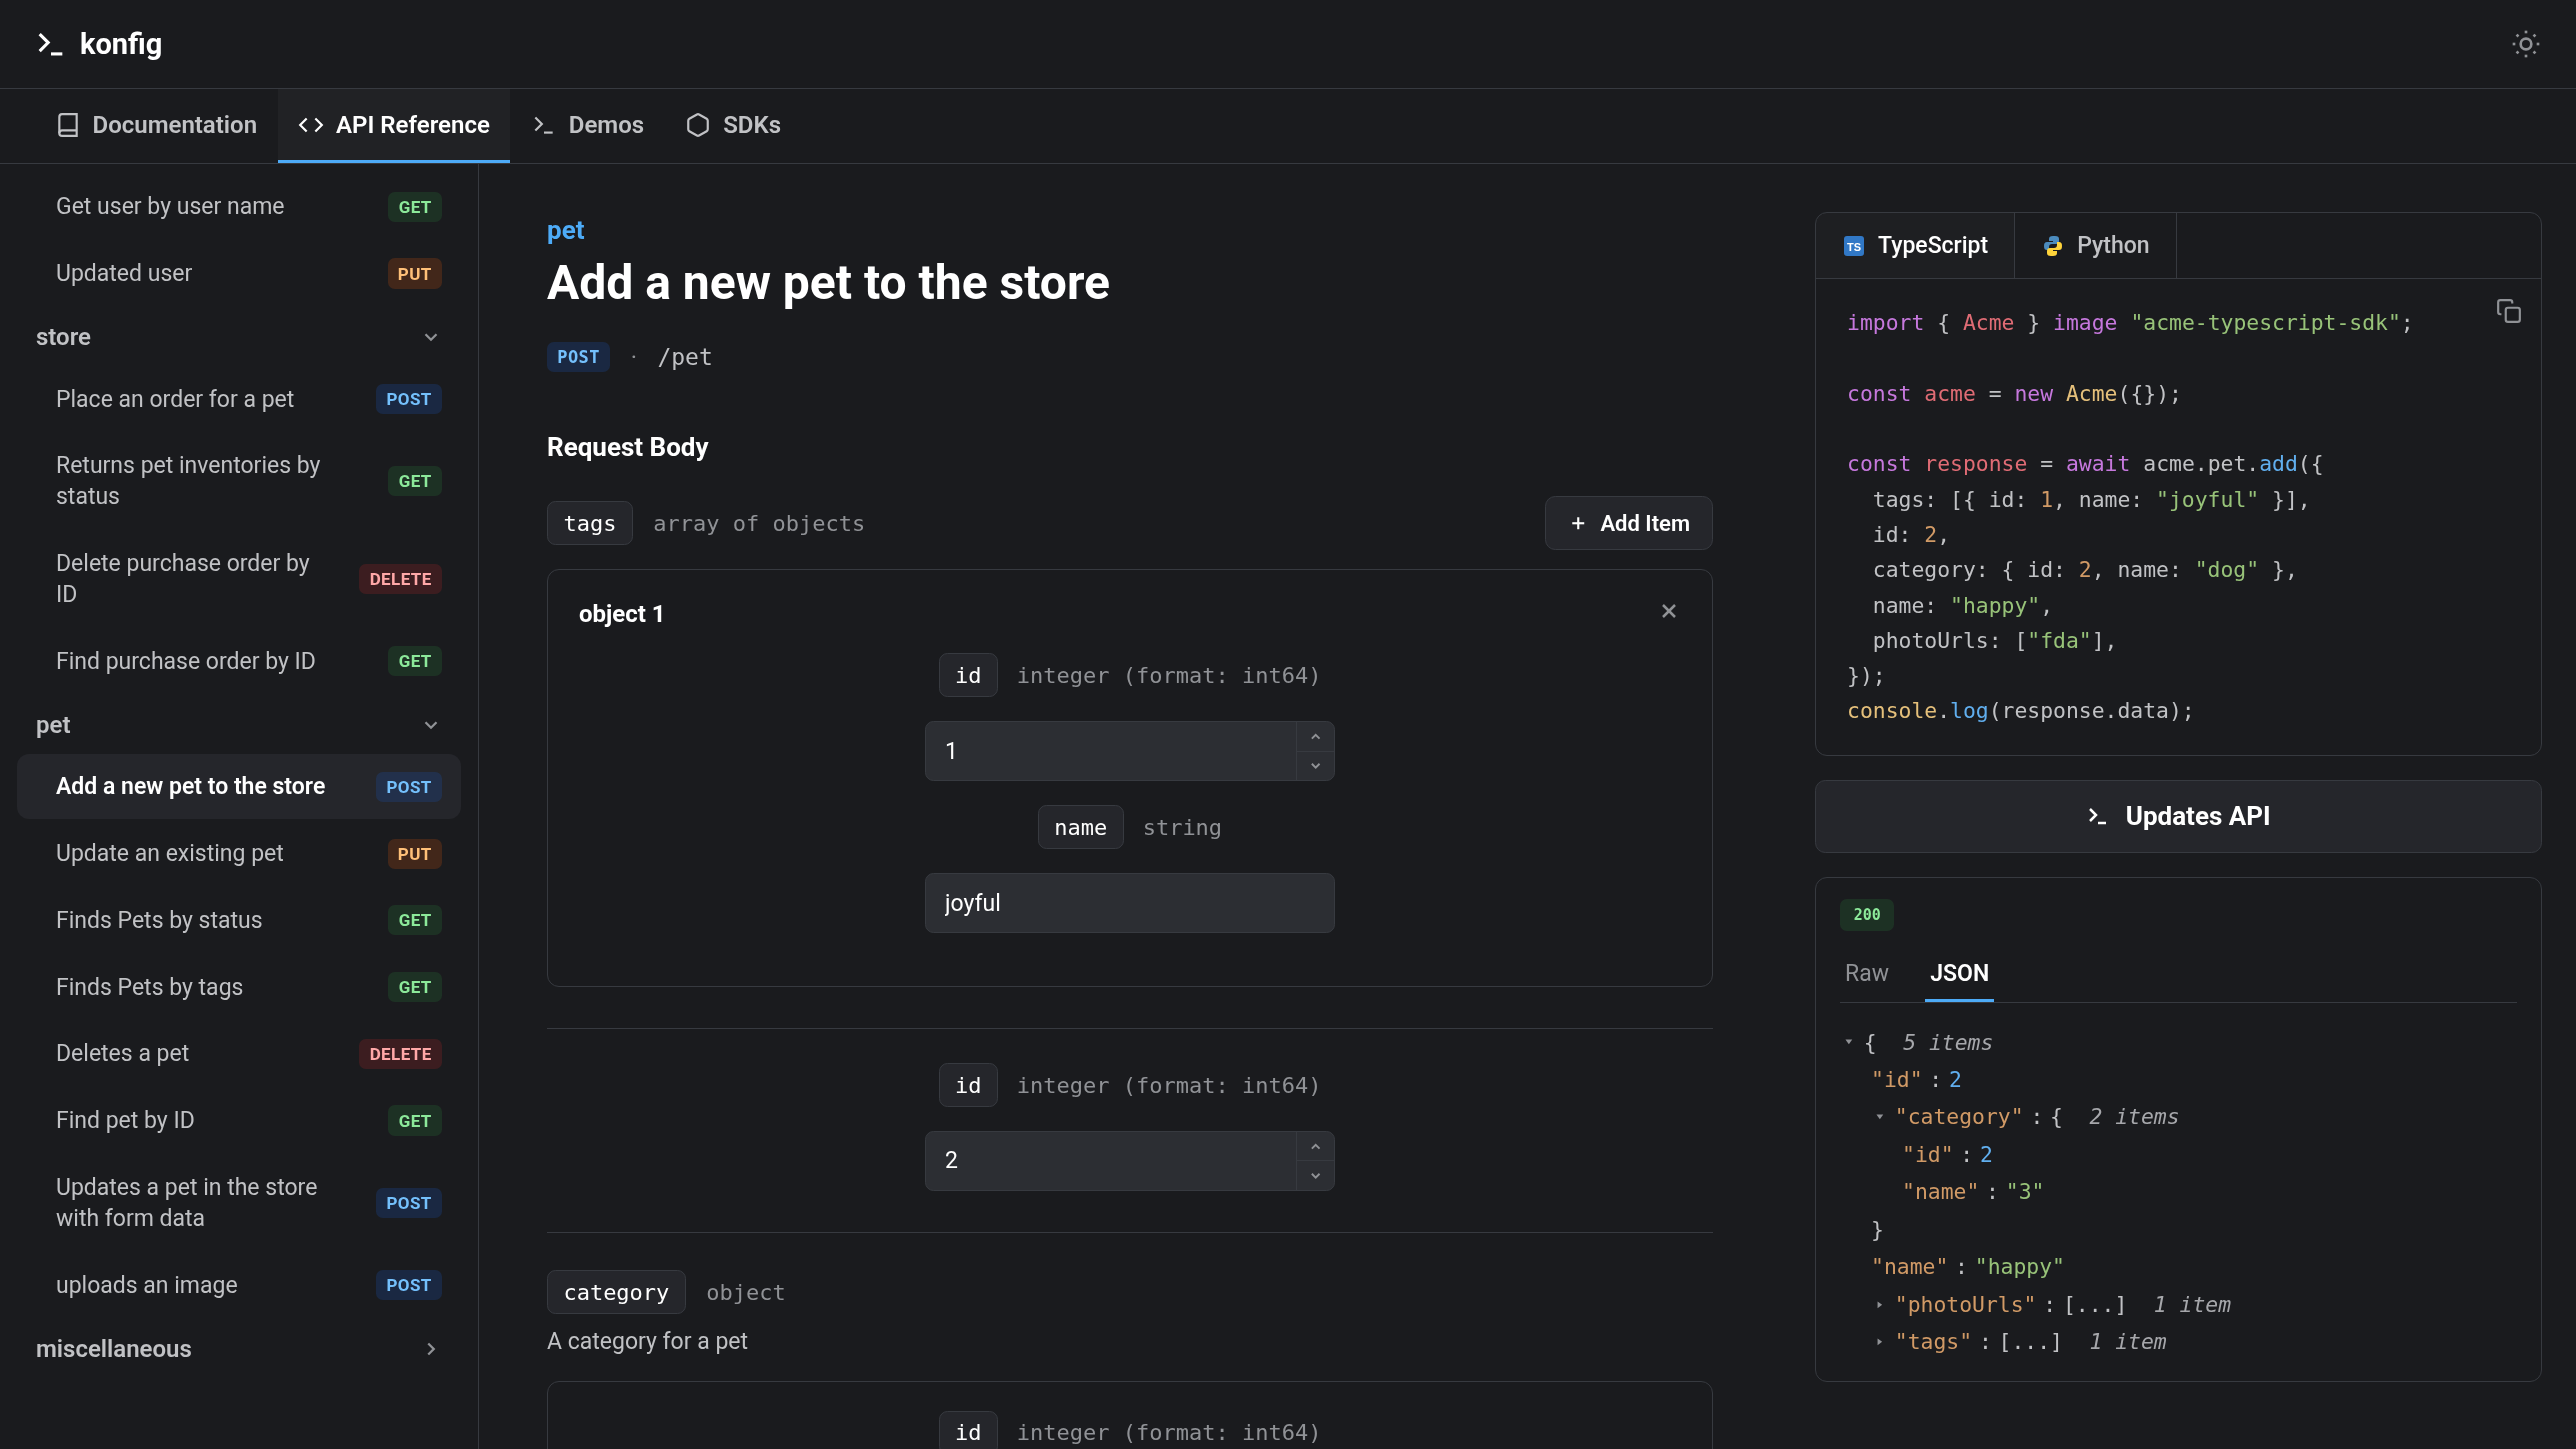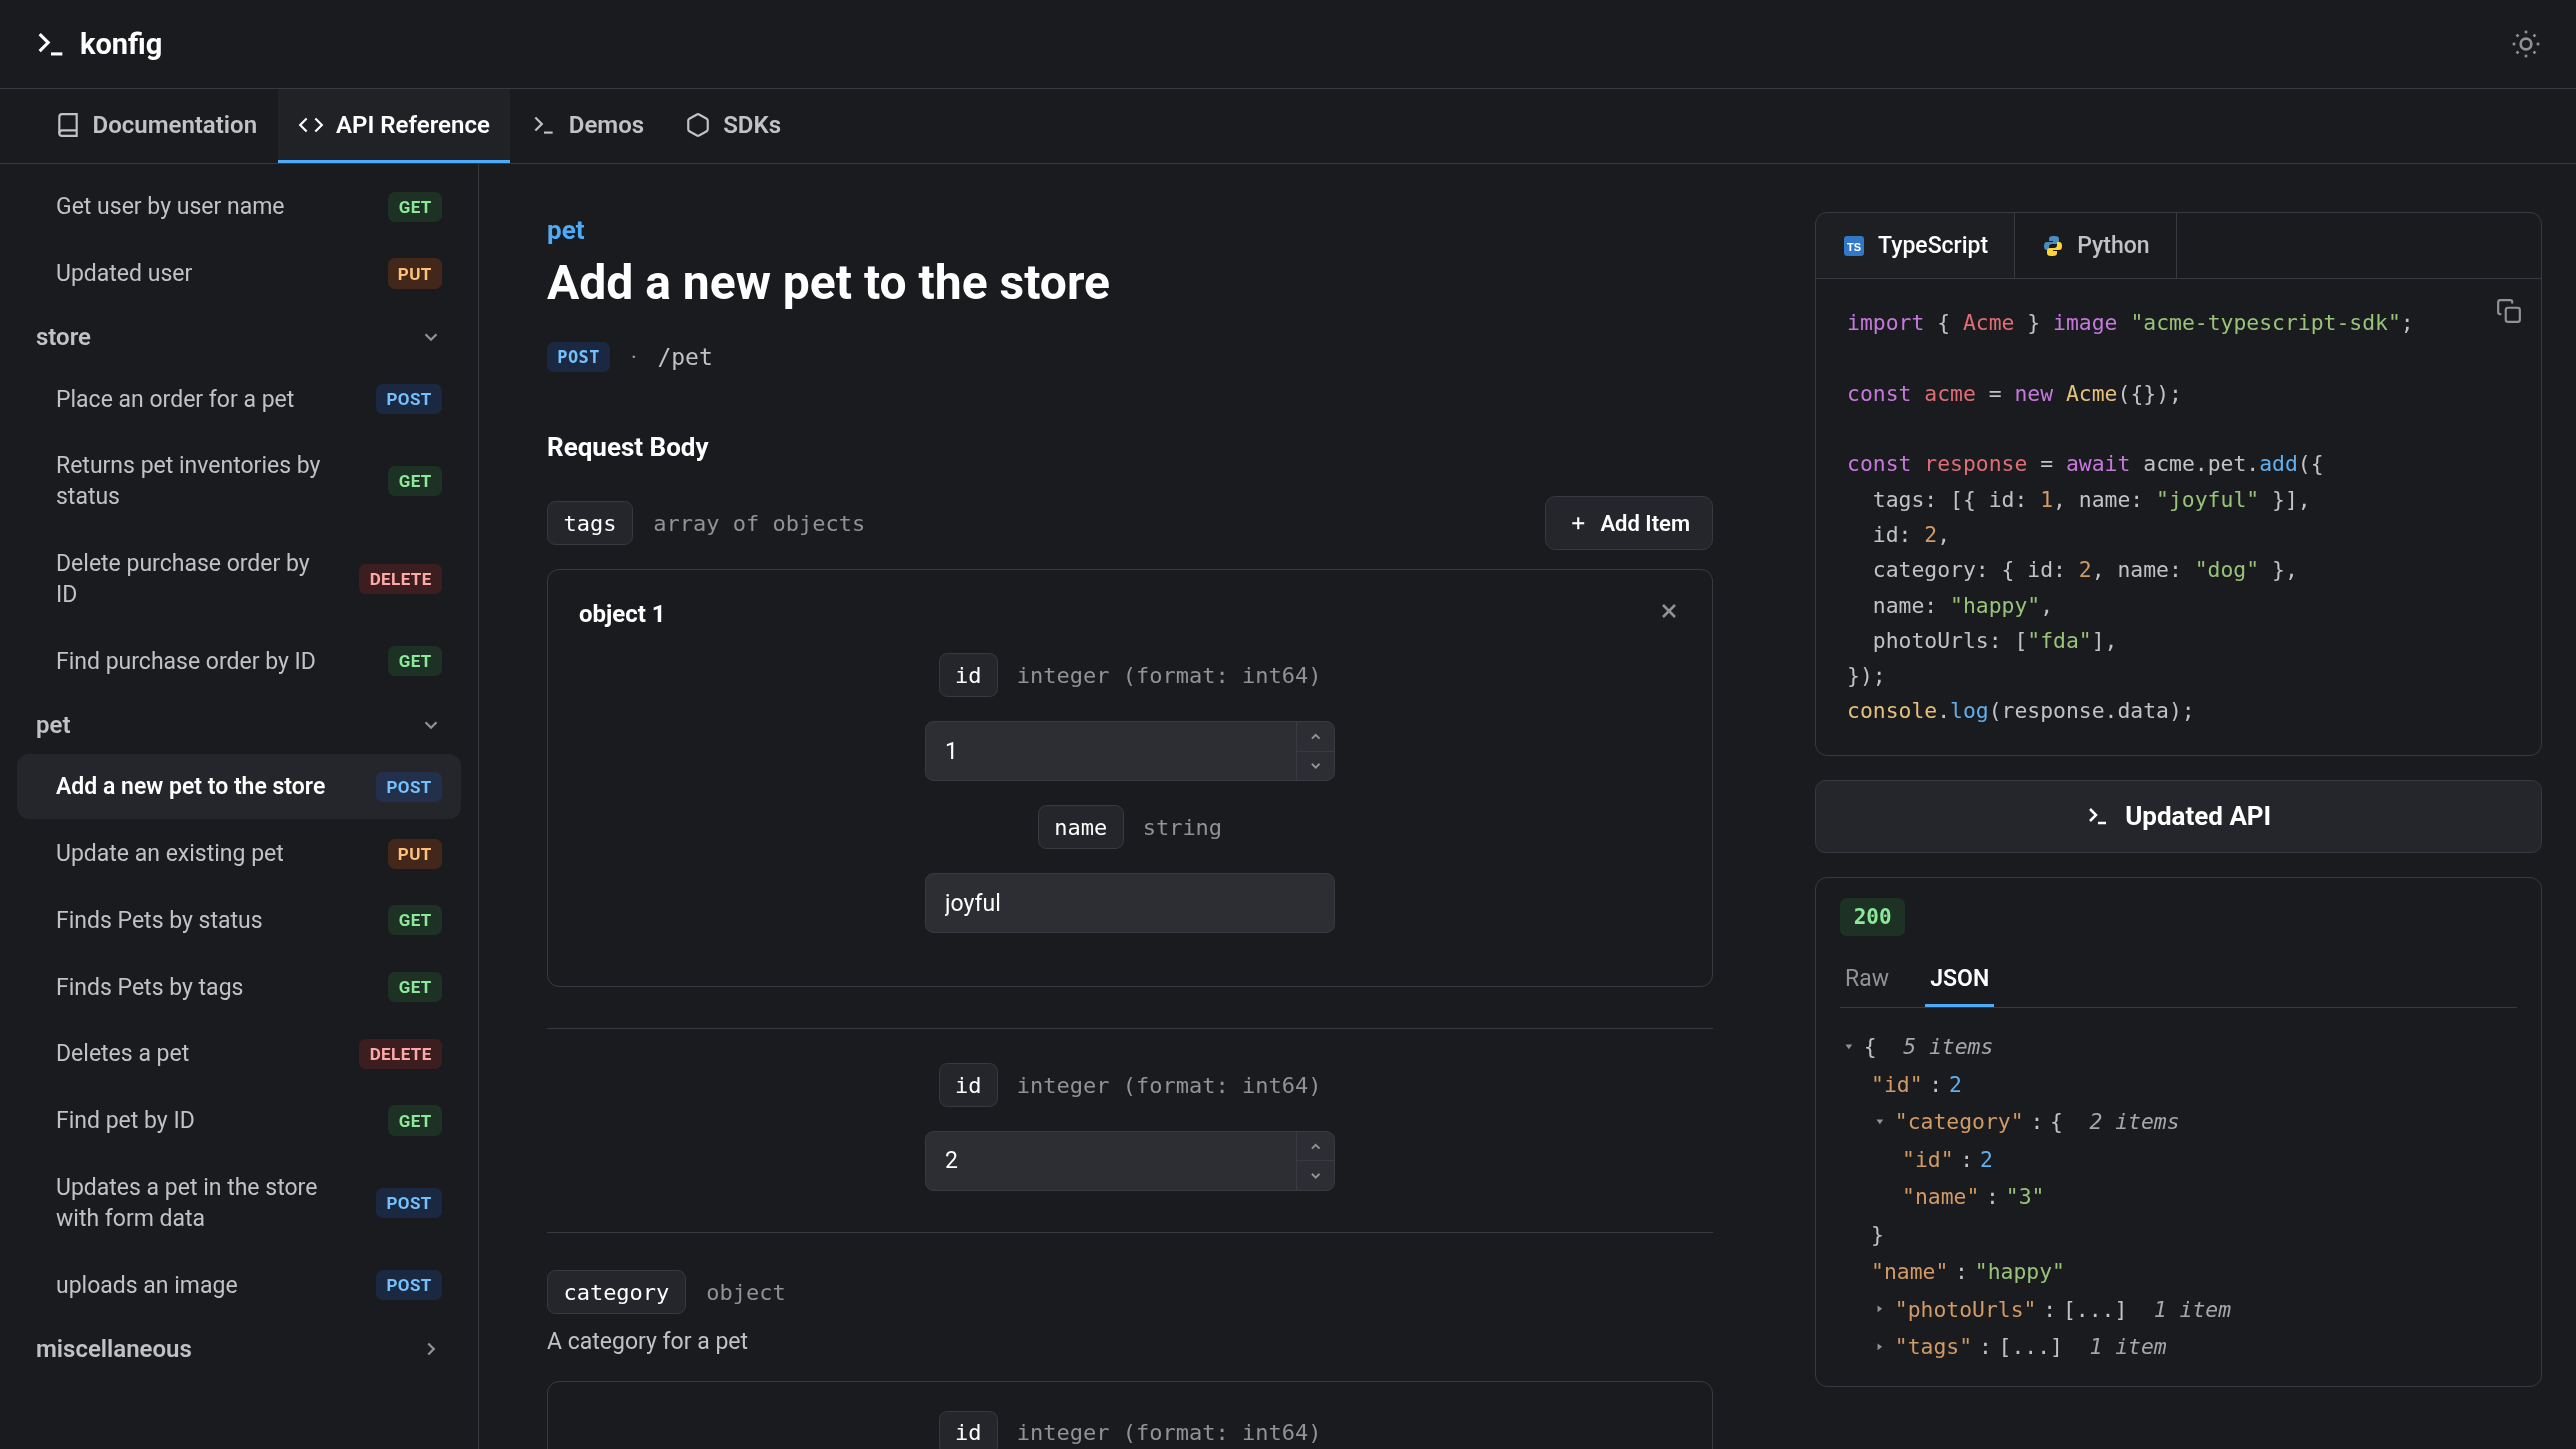"Updated API" span { text: Updated -> Updates }
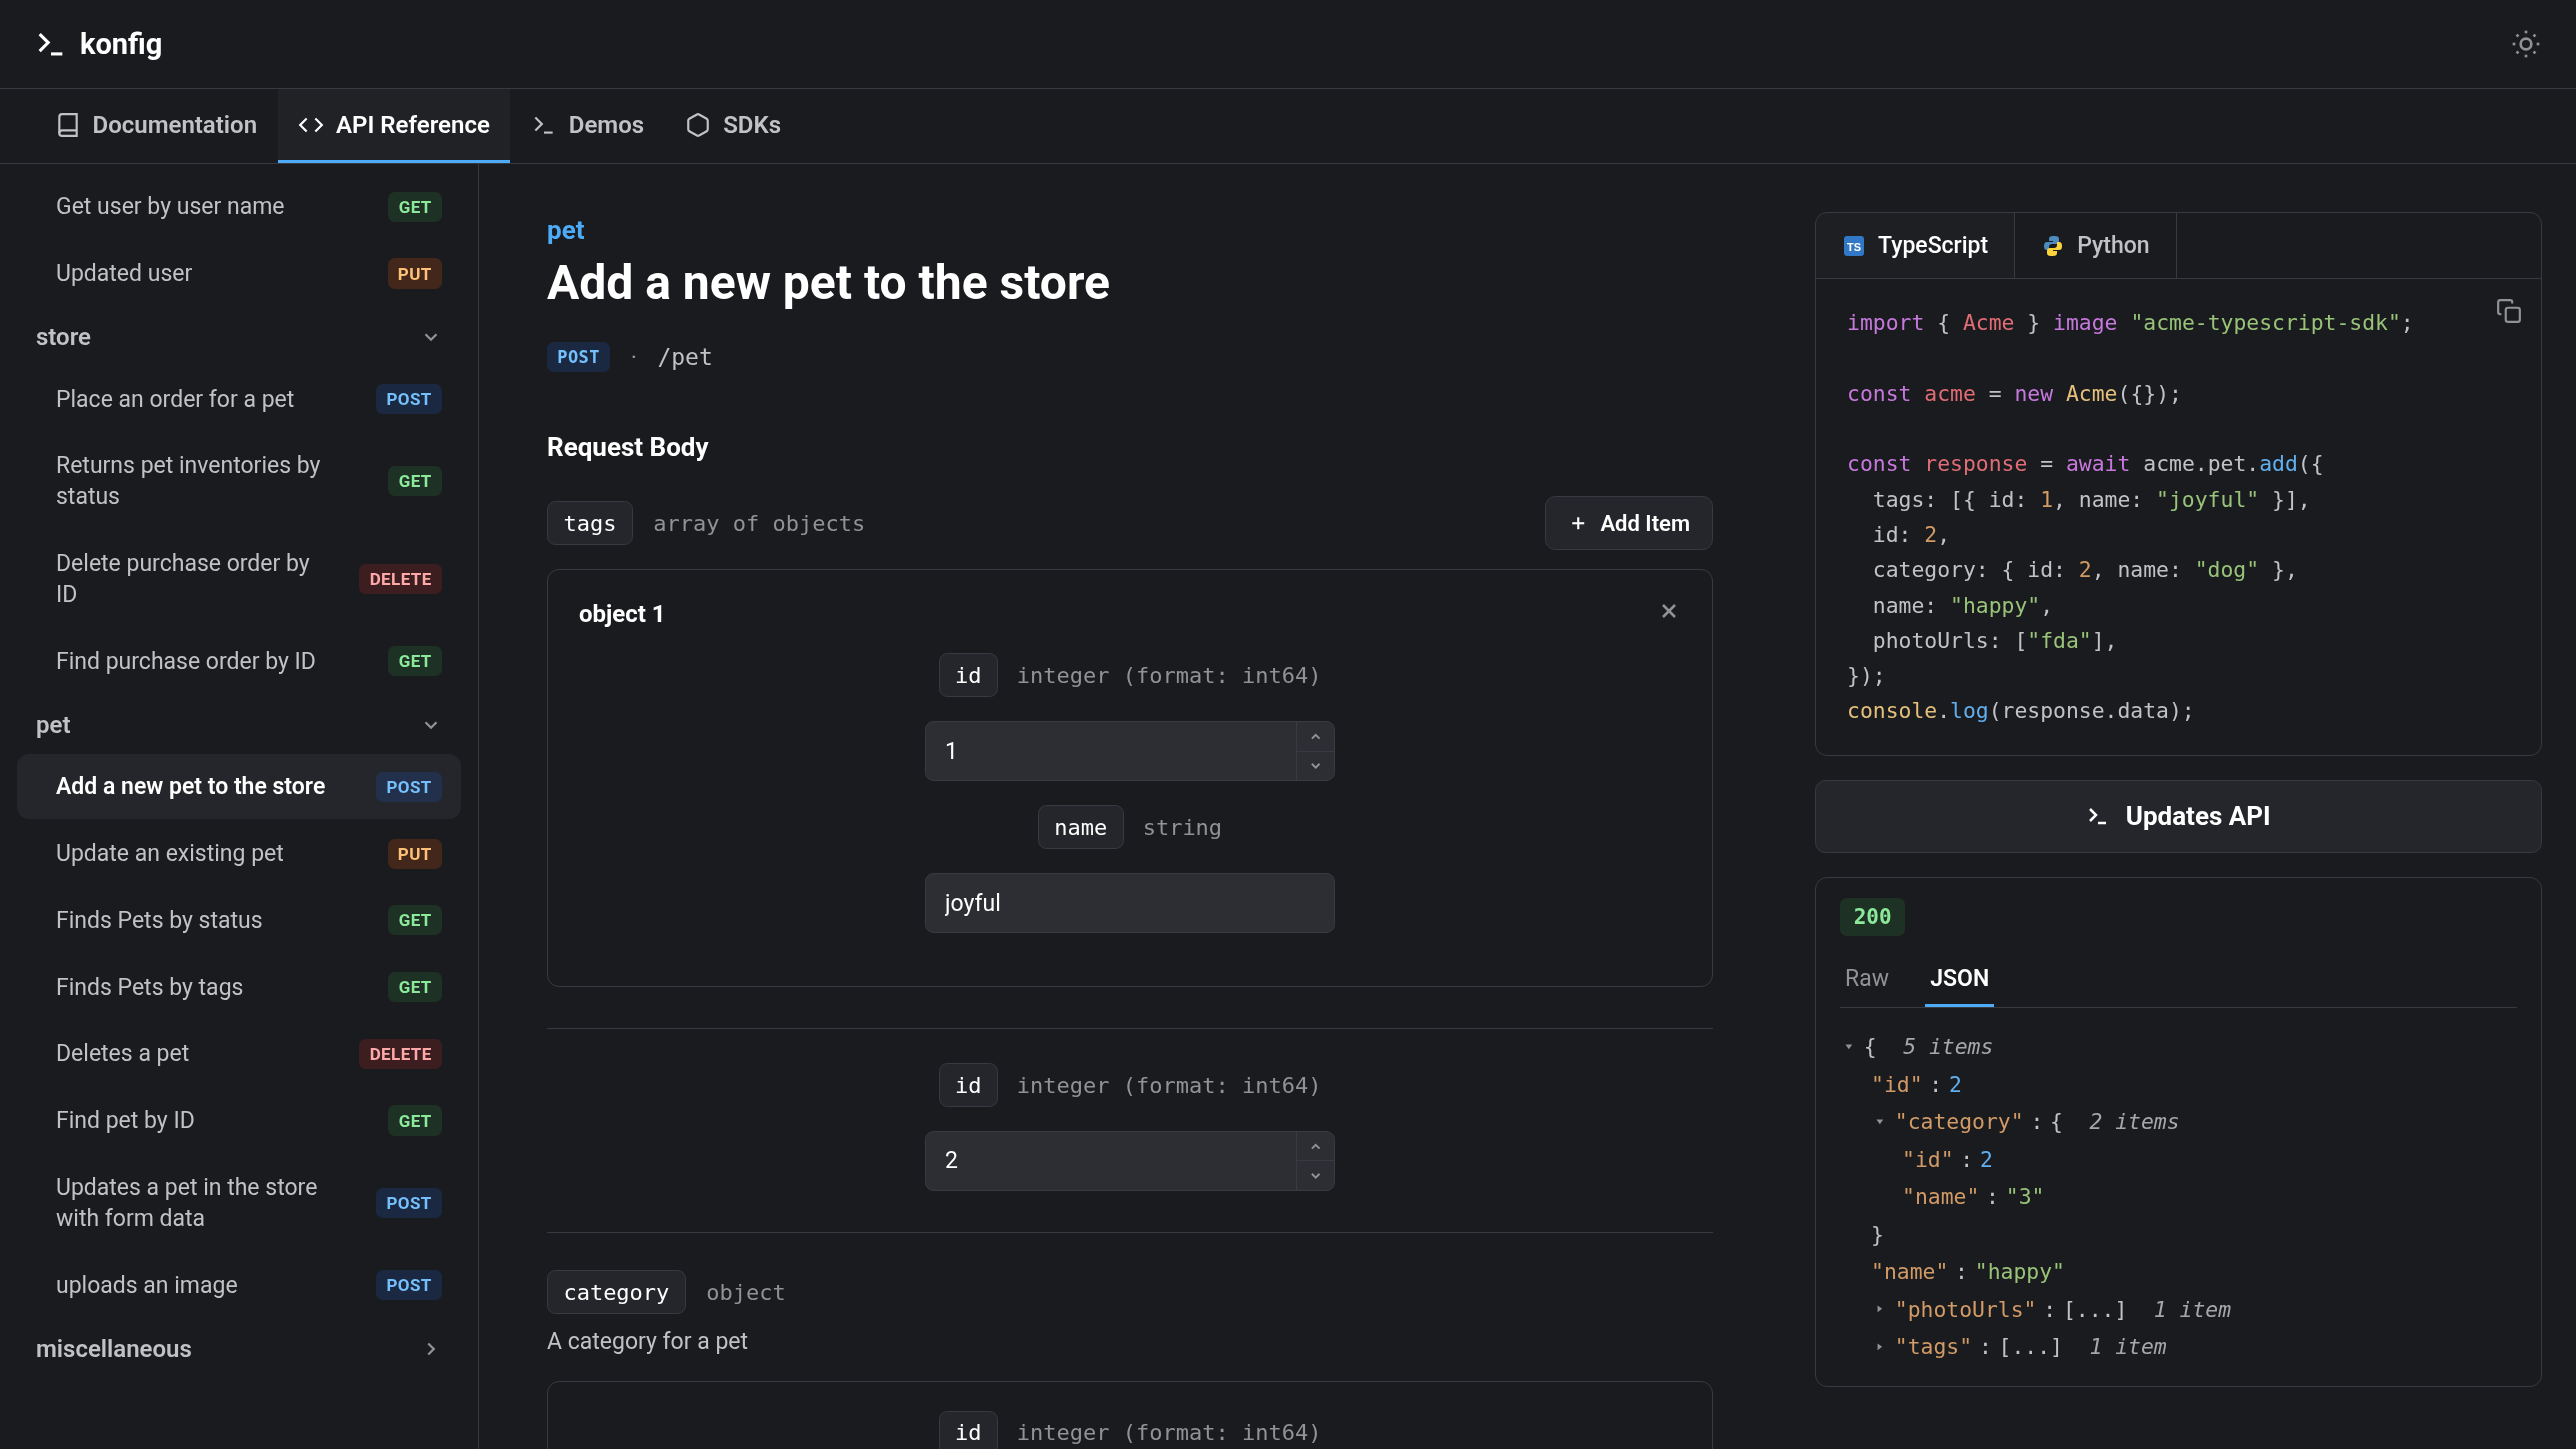"200" .status-pill { font-size: 21px -> 15px }
